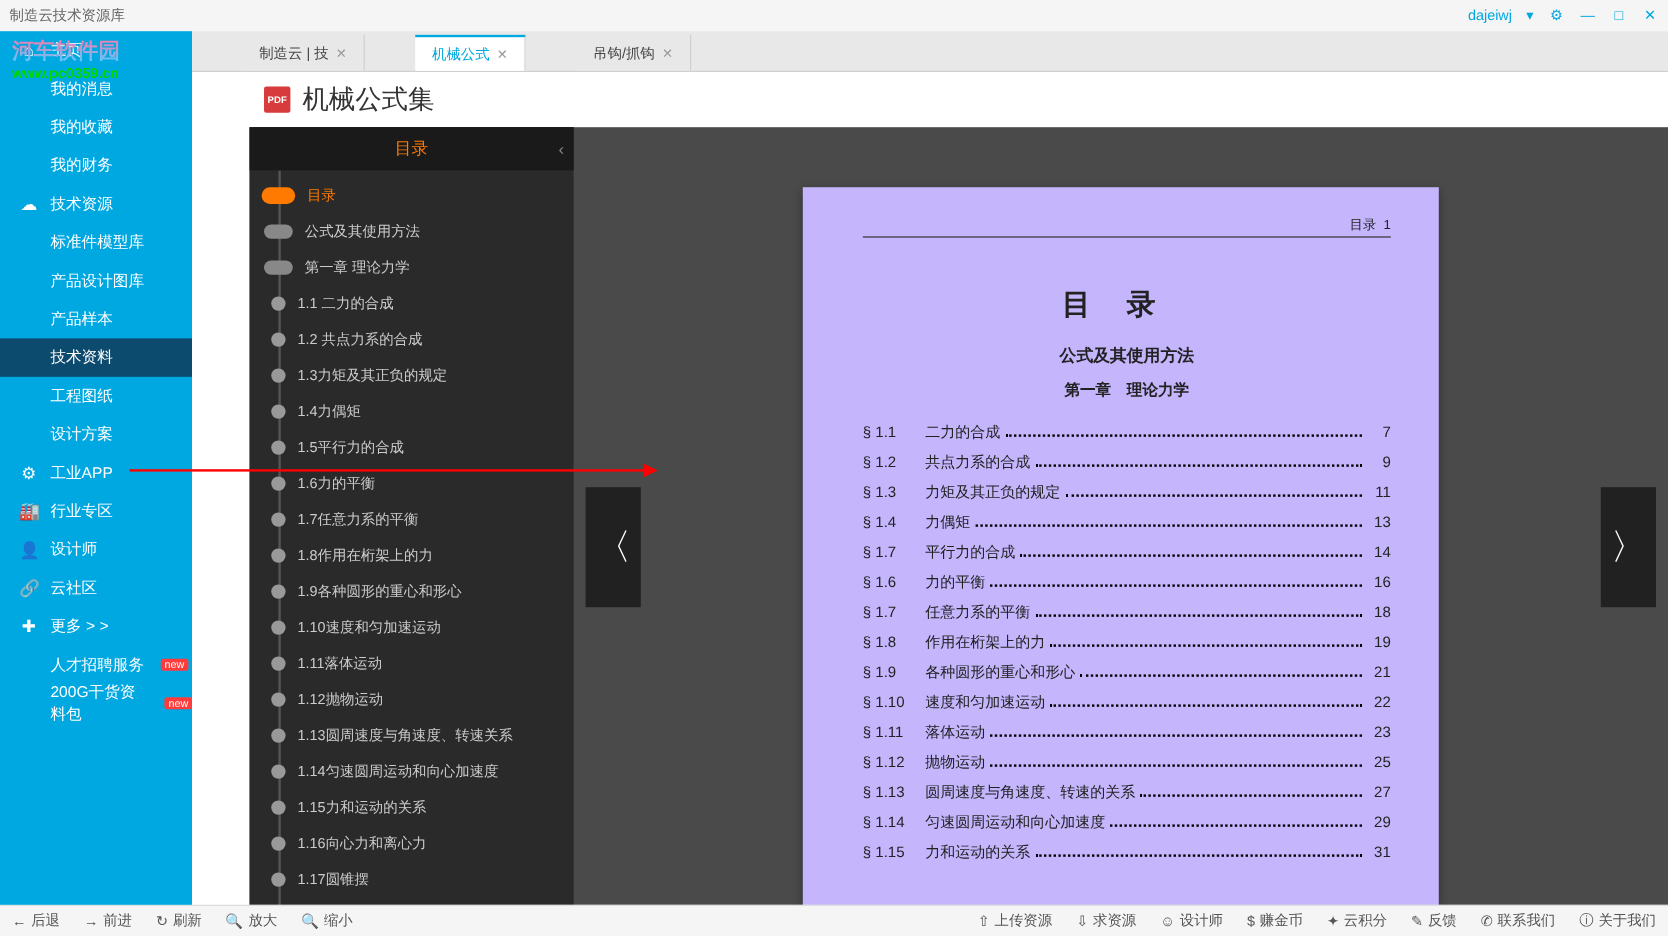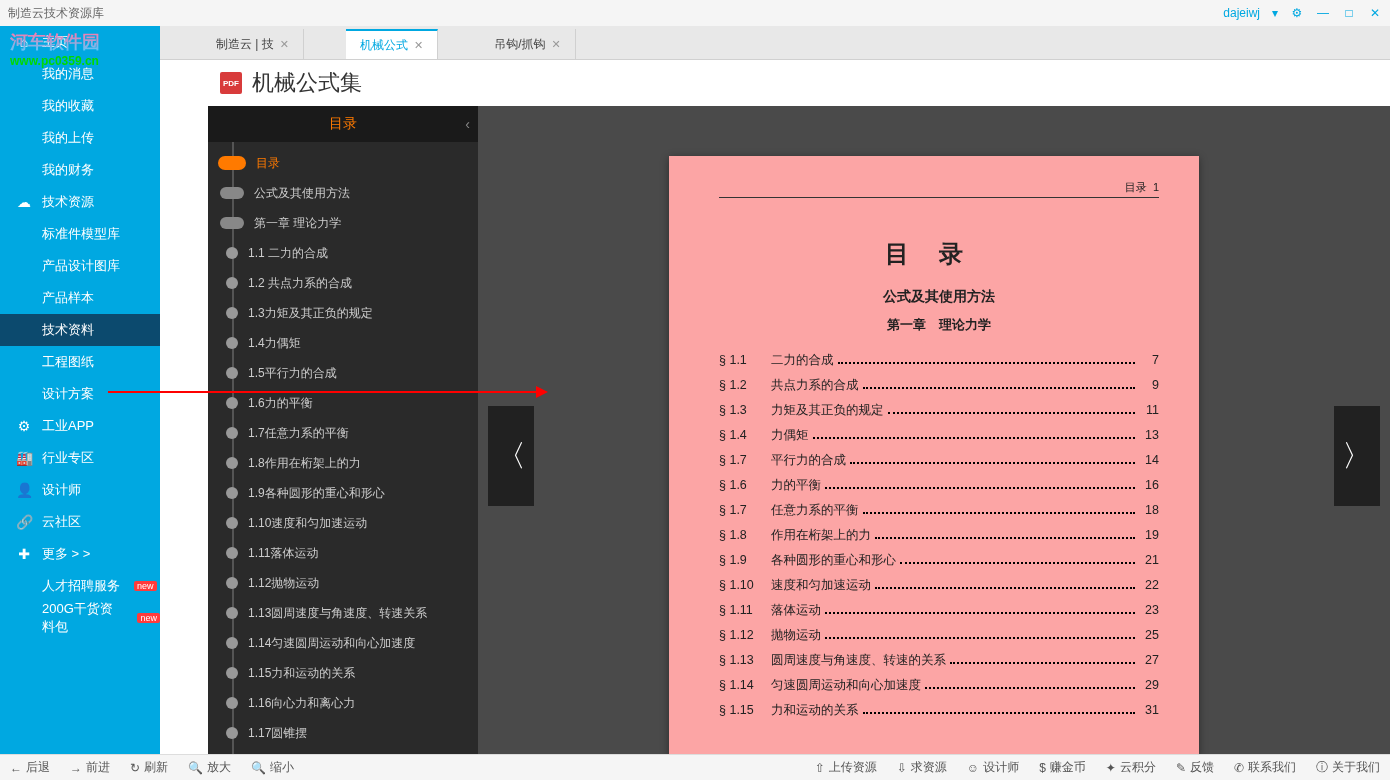"我的上传" div.item { html: <div> <span>我的上传</span> </div> -> none }
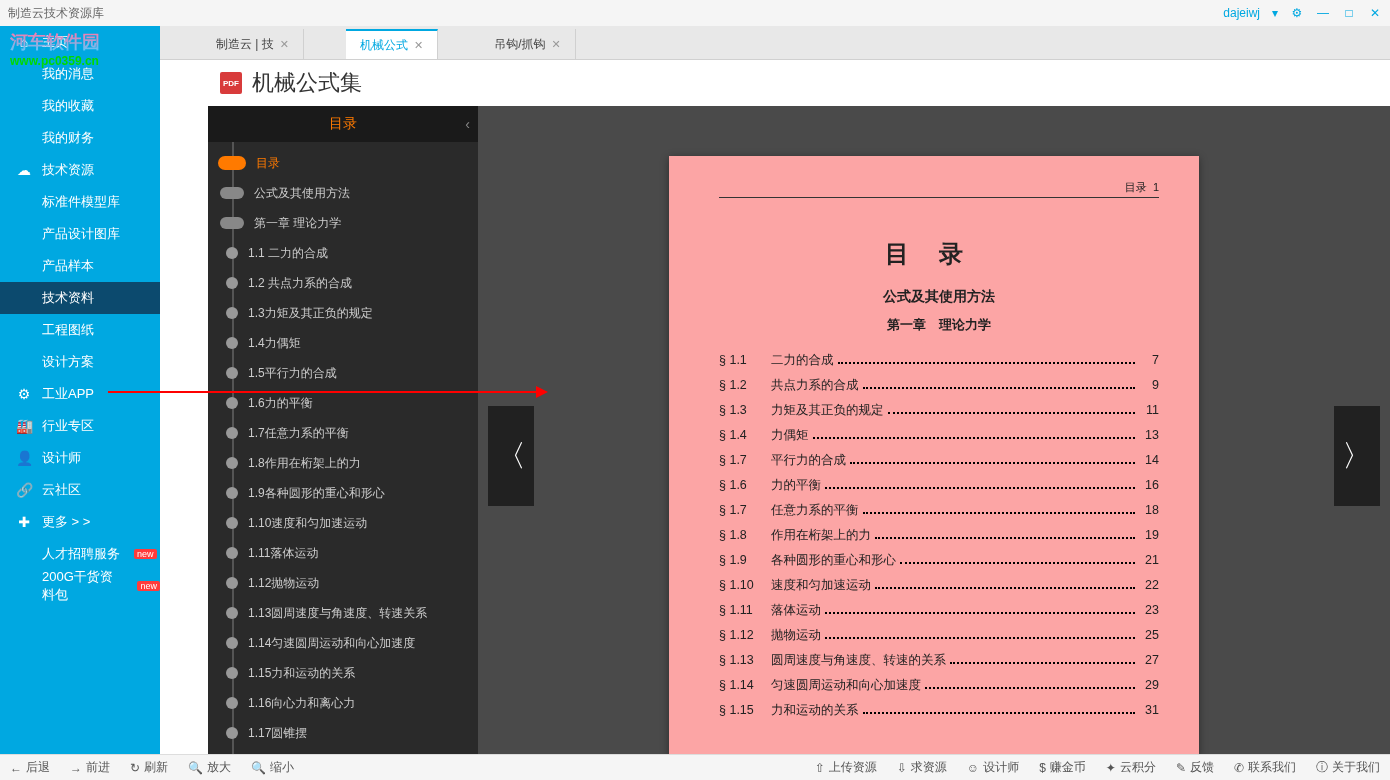"目录 1" .page { background: #fca5a5 -> #c4b5fd }
